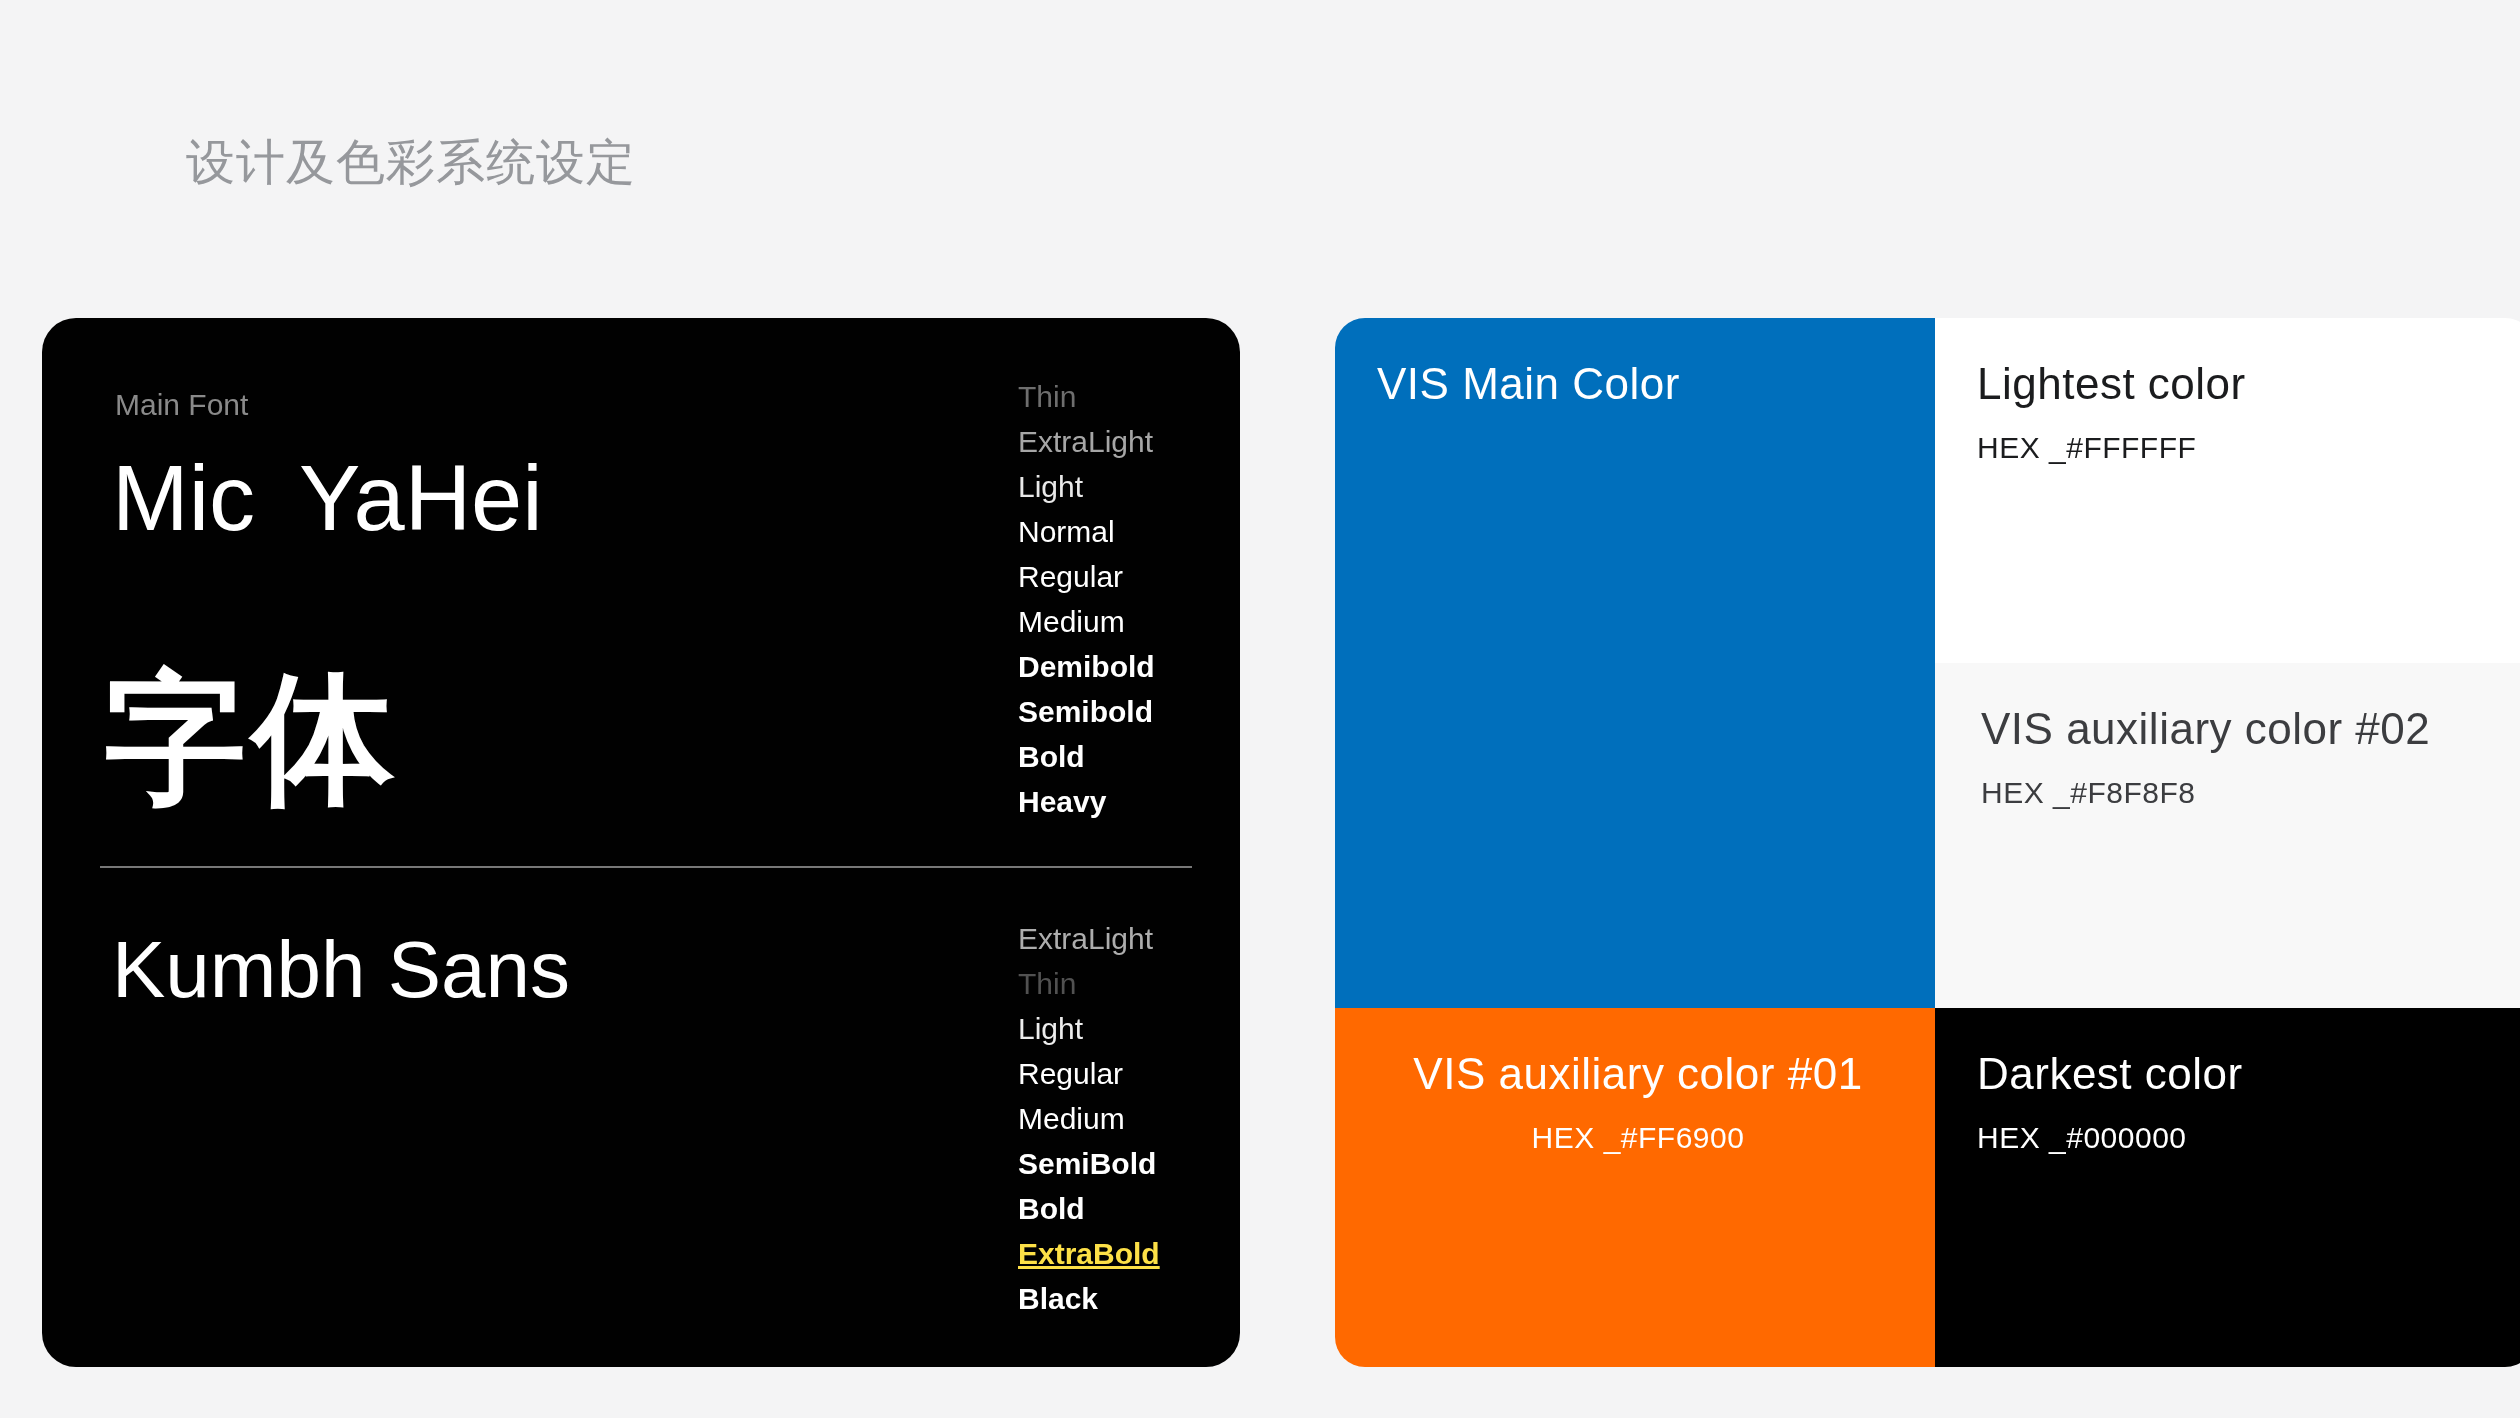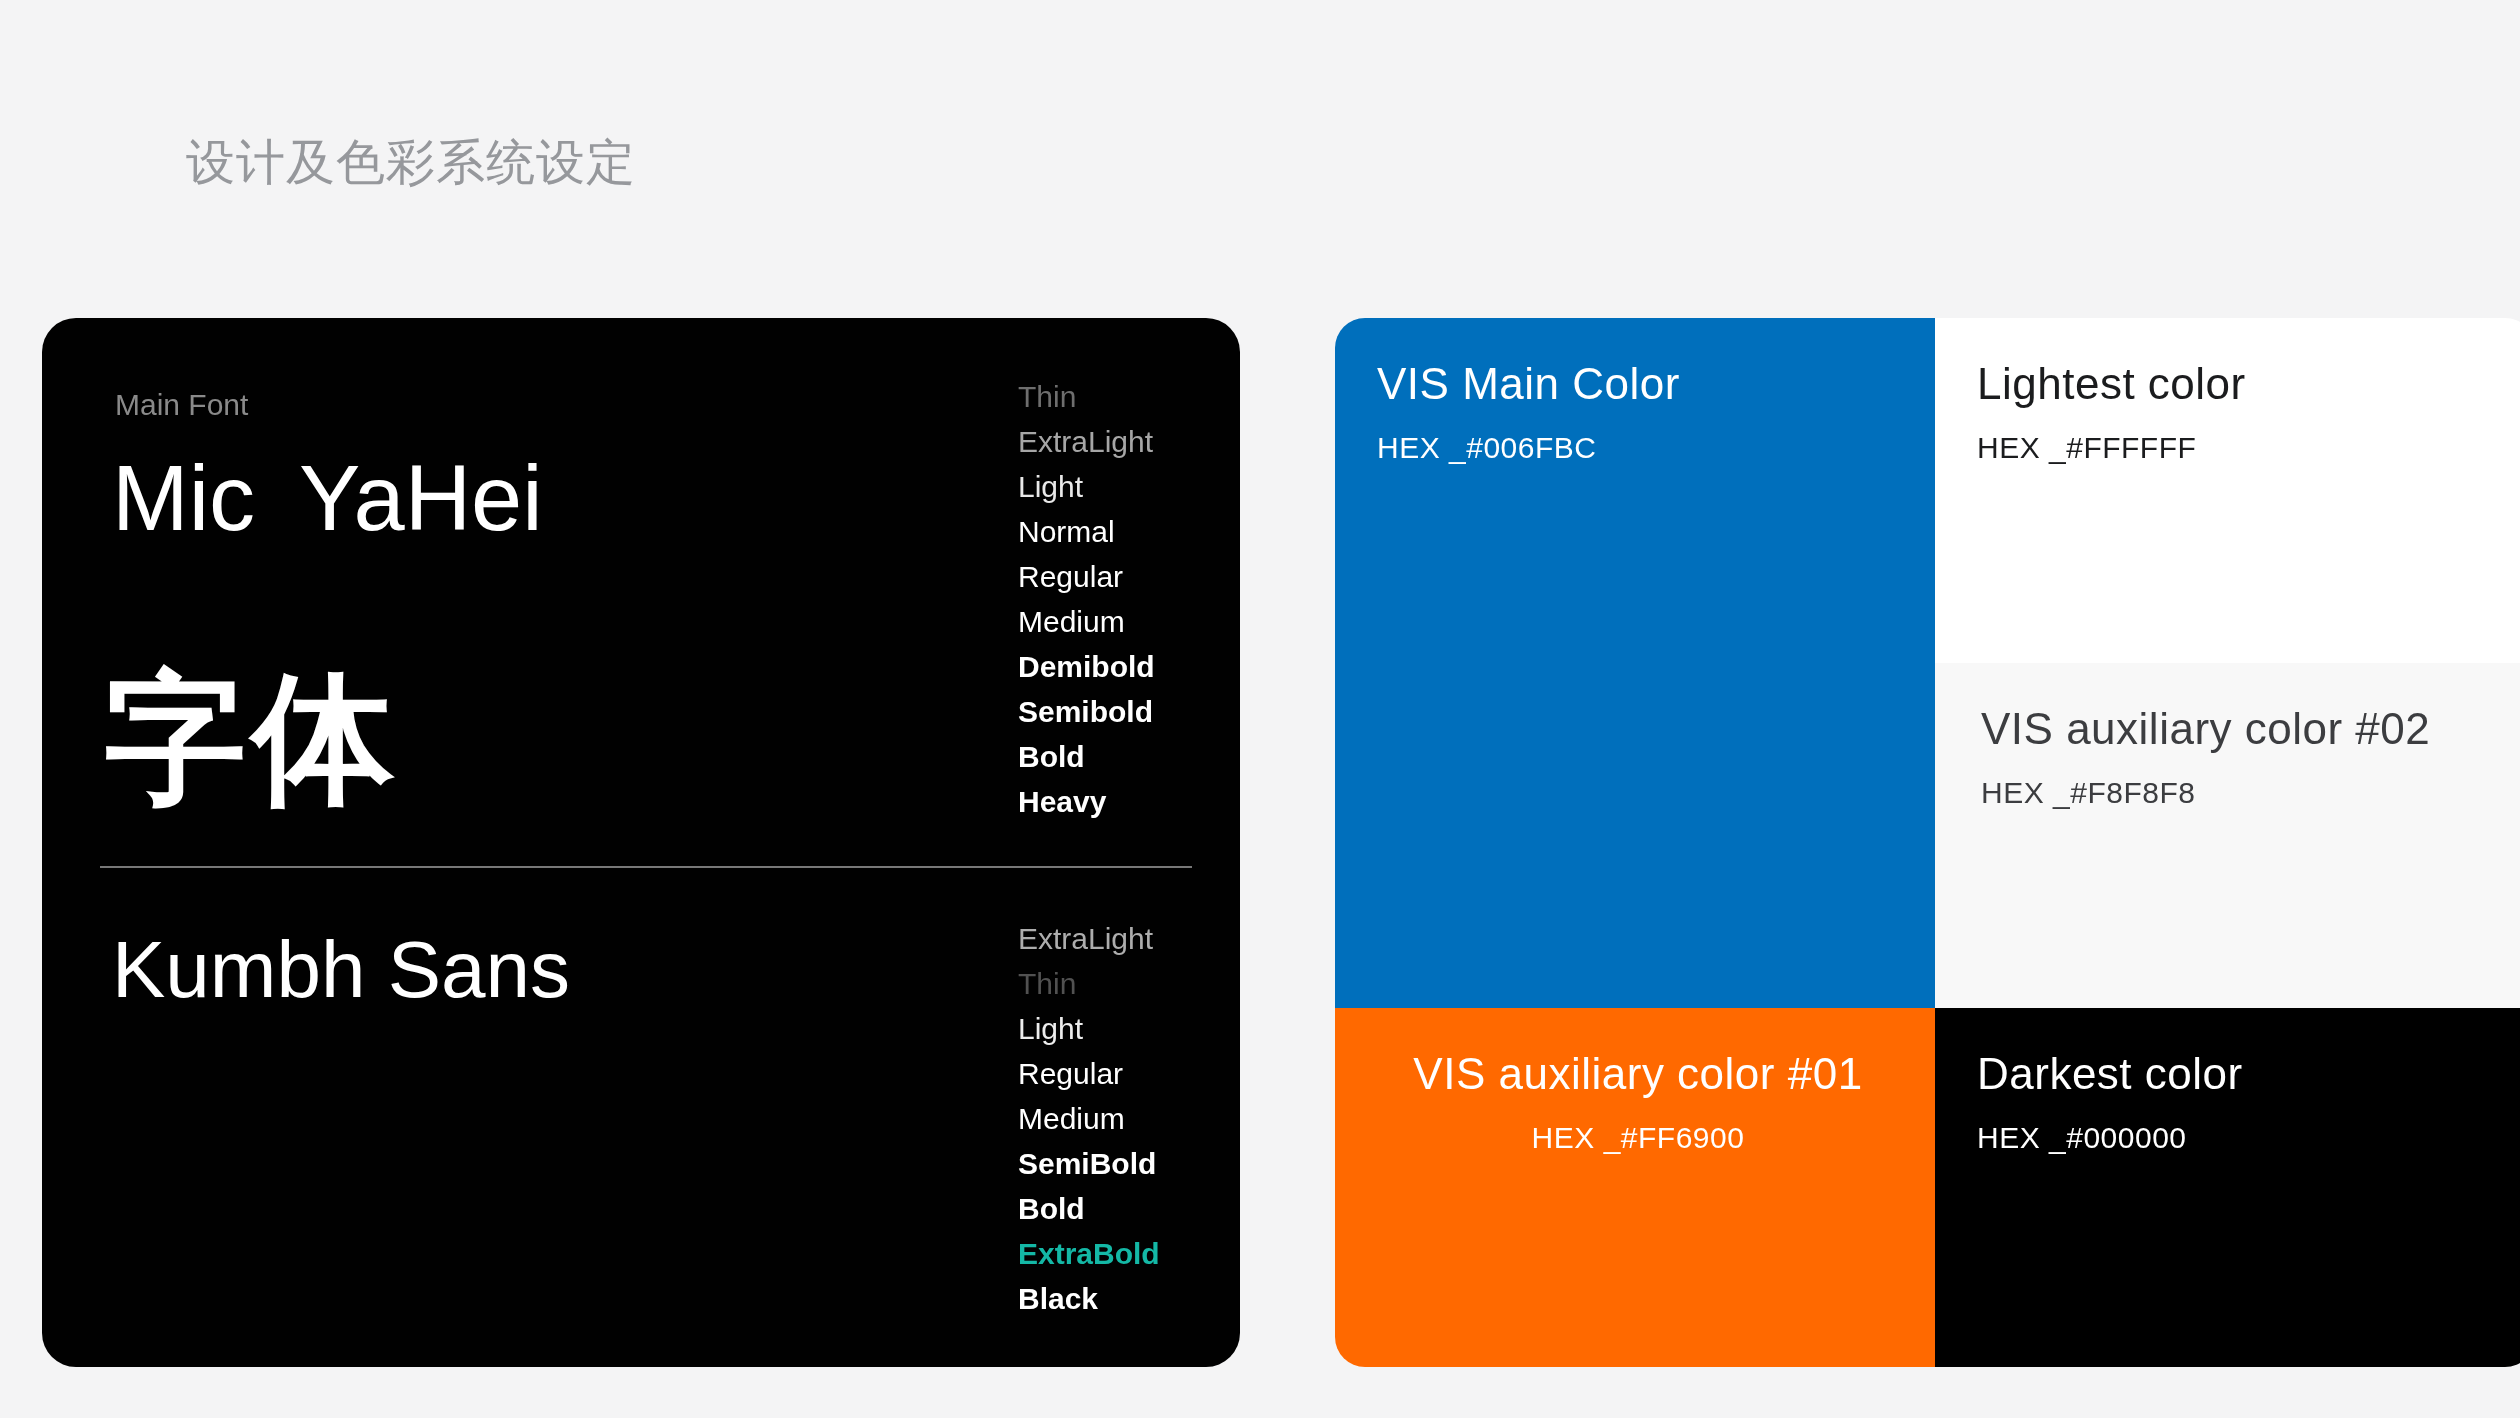"HEX _#006FBC" div.swatch-hex { html: <div>HEX _#006FBC</div> -> none }
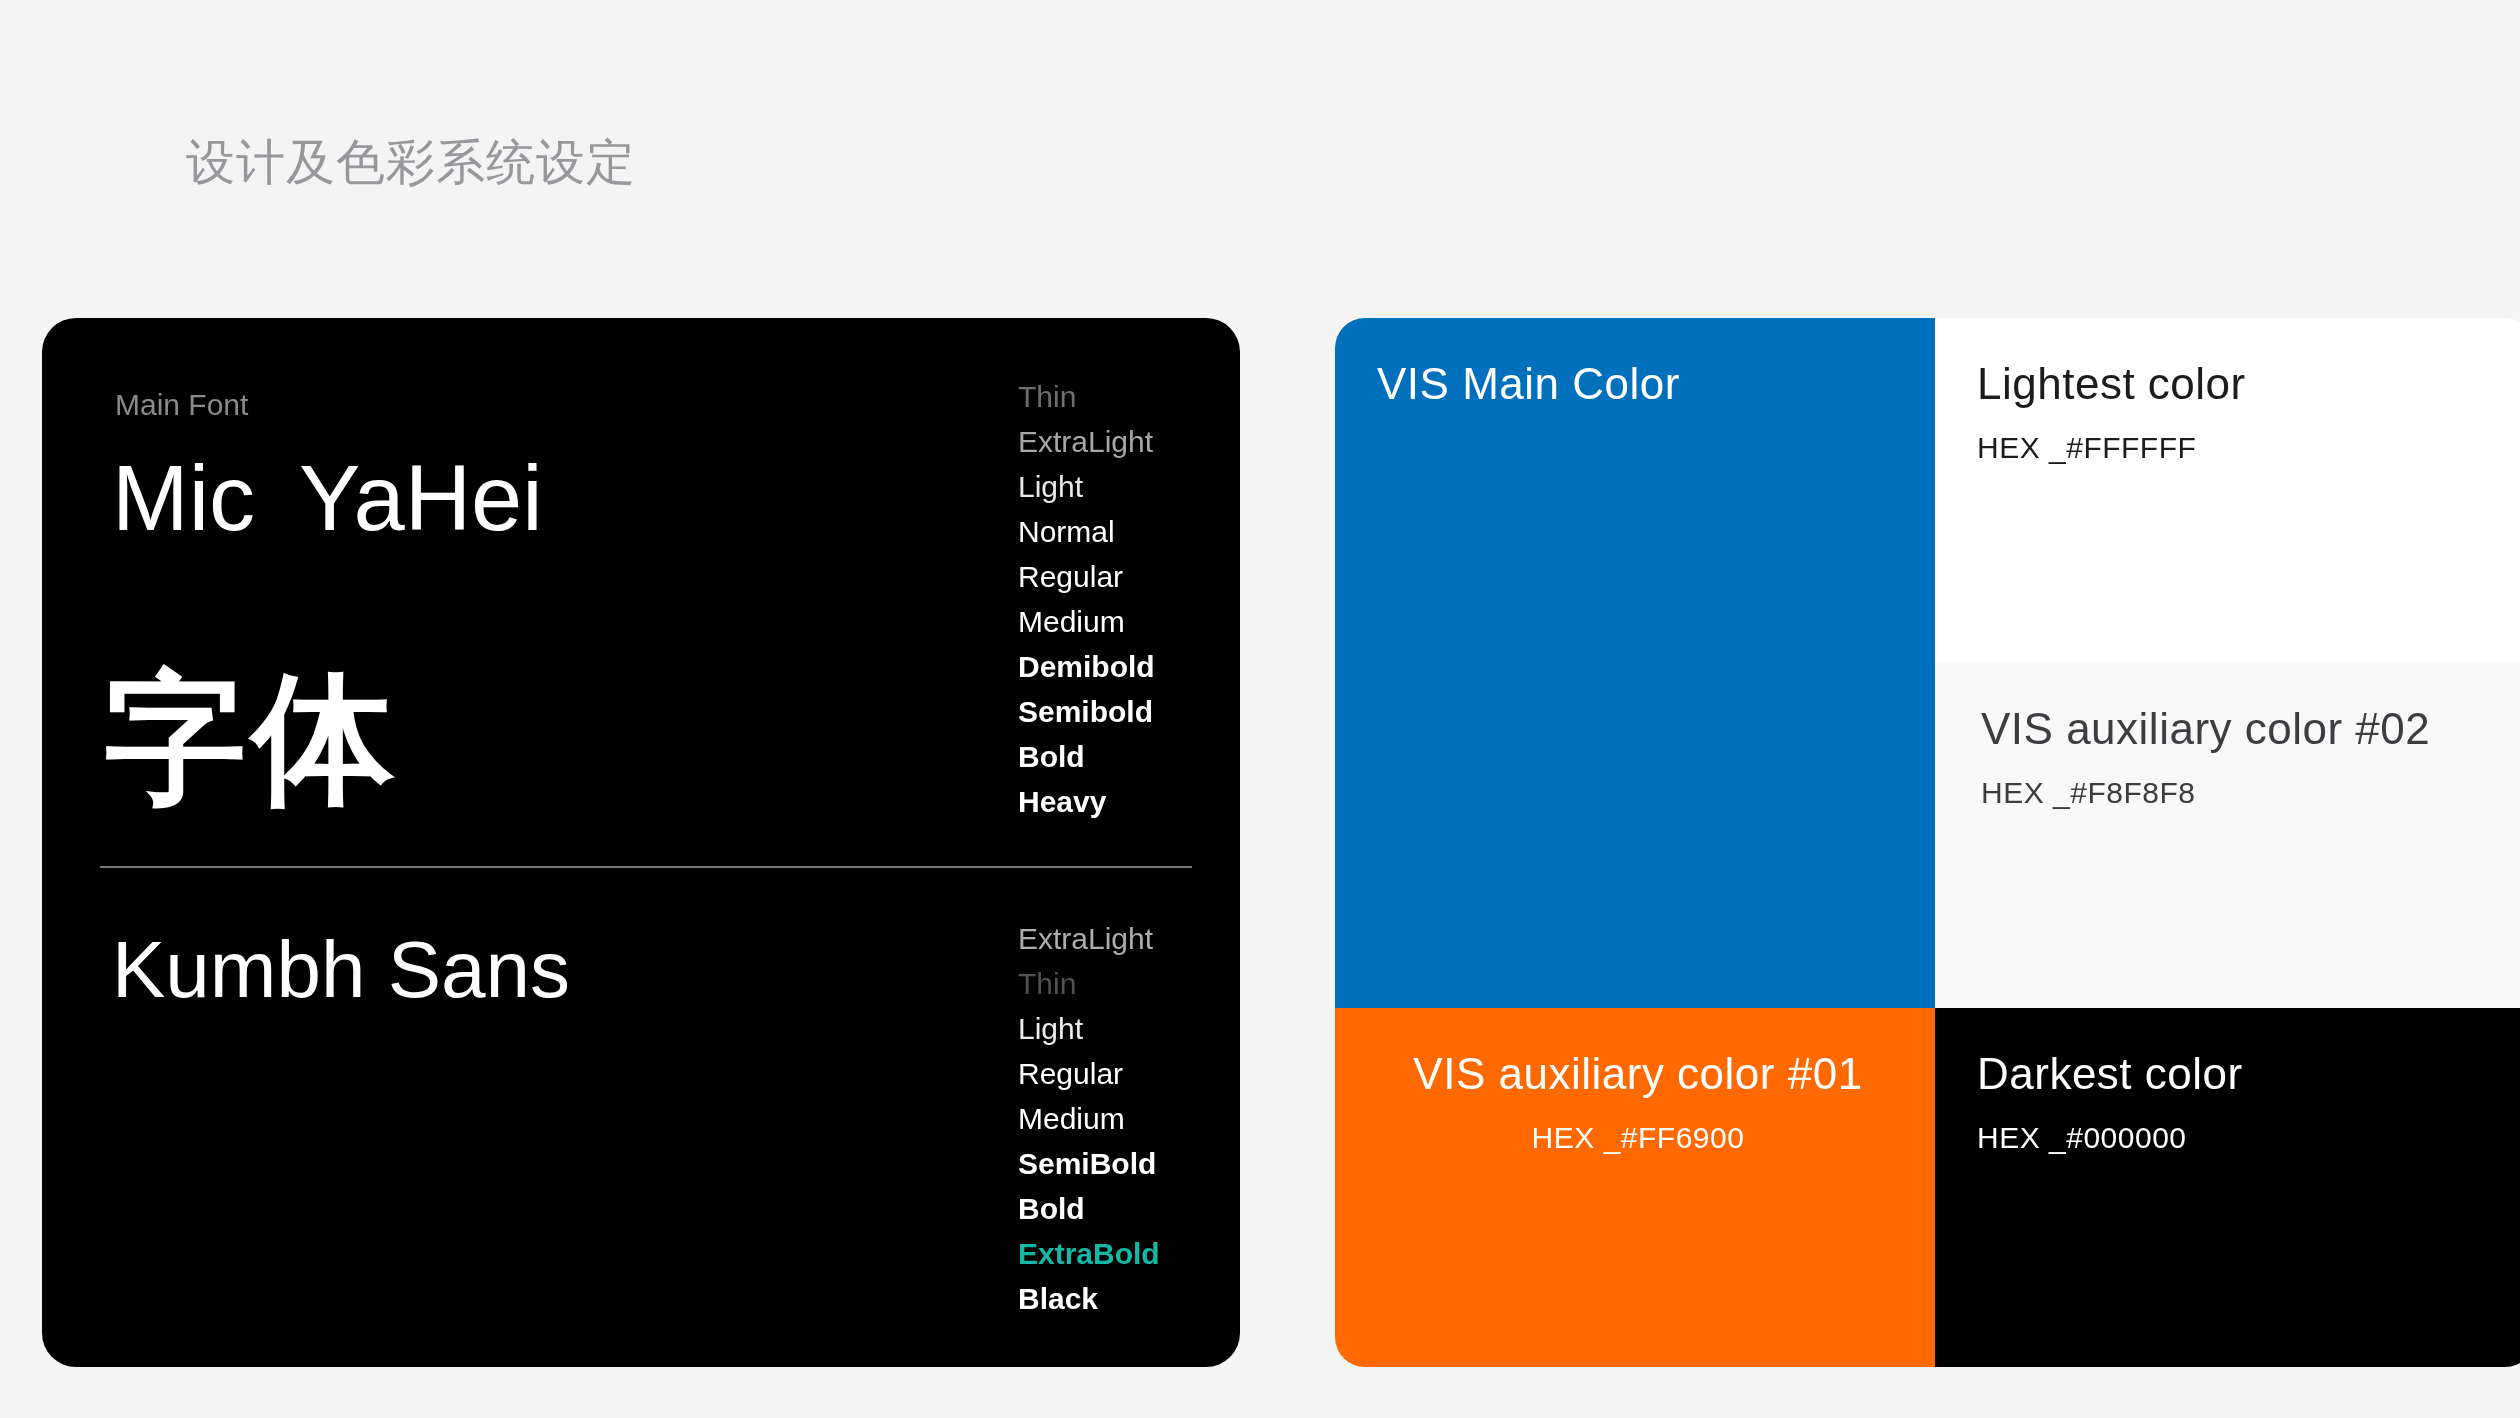"ExtraBold" div.weight-item { color: #14b8a6 -> #fde047; text-decoration: none -> underline }
